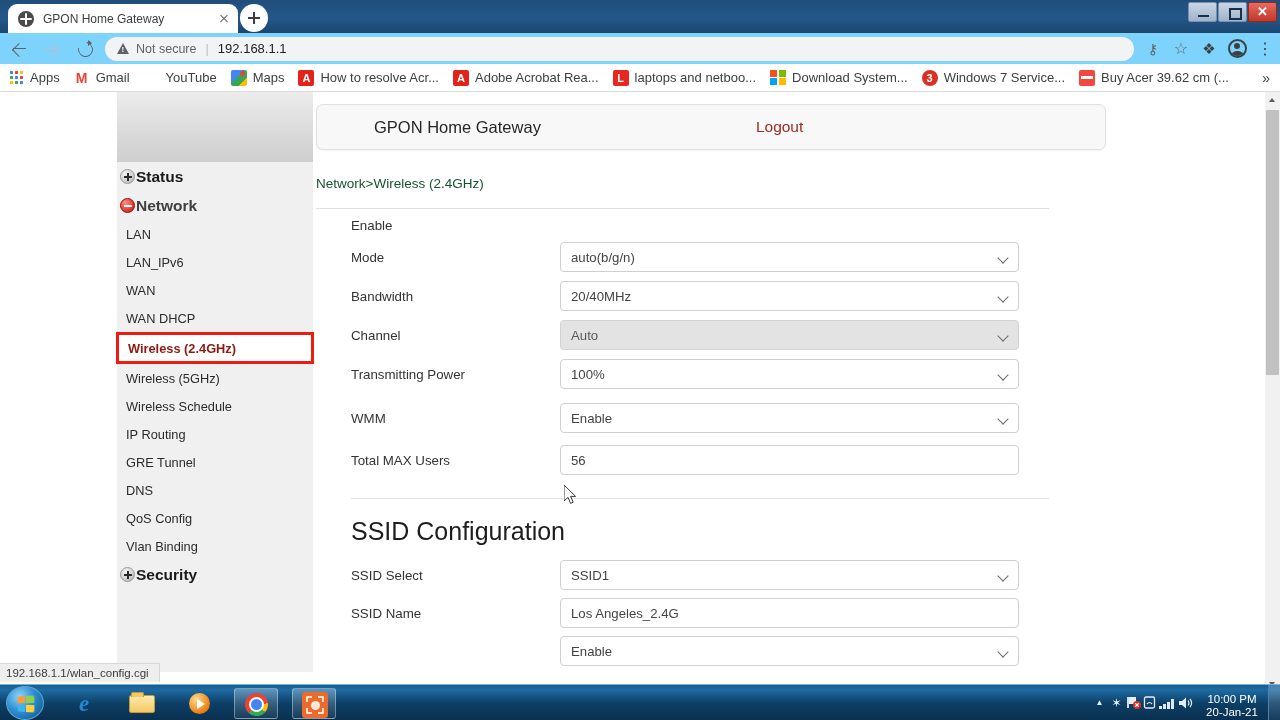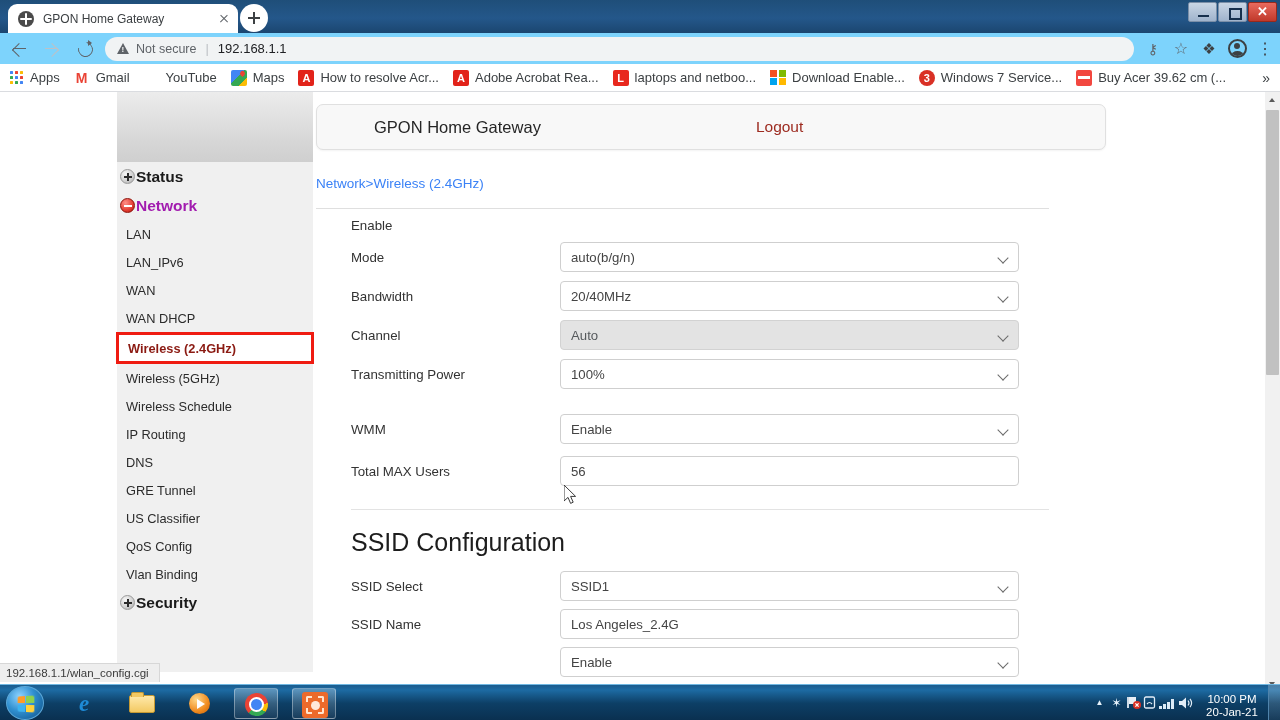"Download Enable..." span.bm-label { text: Enable -> System }
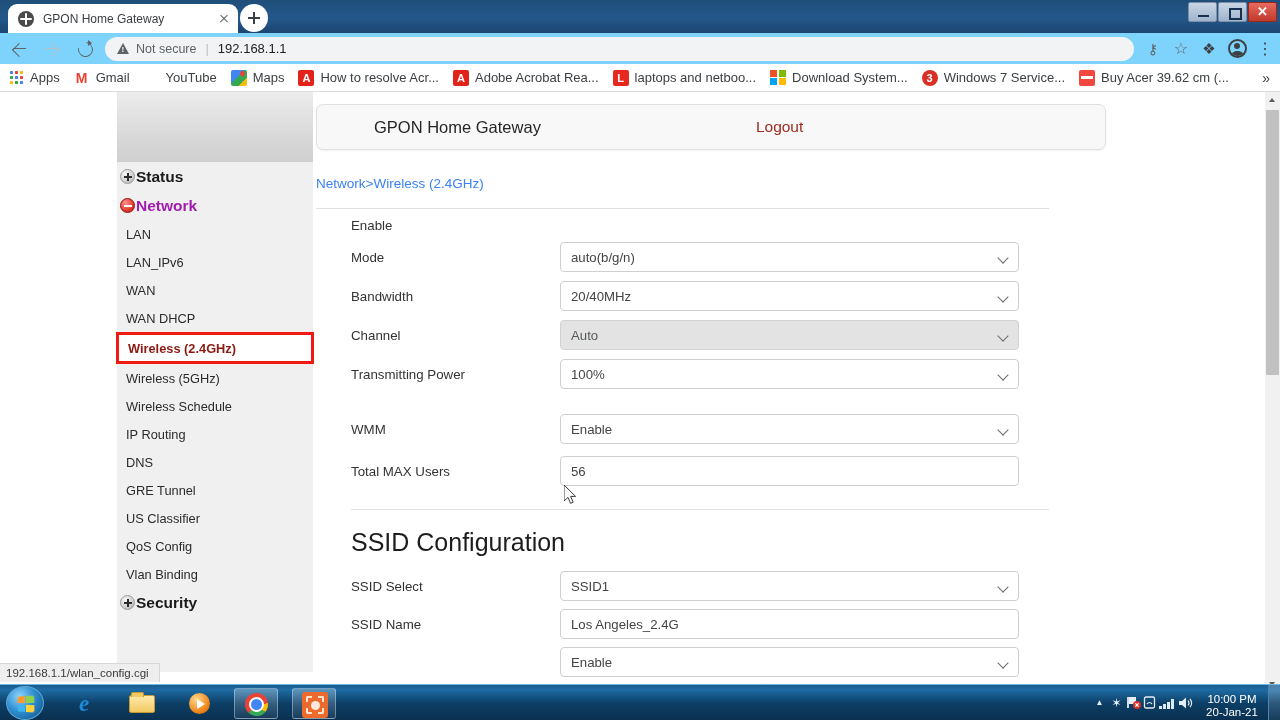"Network>Wireless (2.4GHz)" .breadcrumb { color: #3b82f6 -> #14532d }
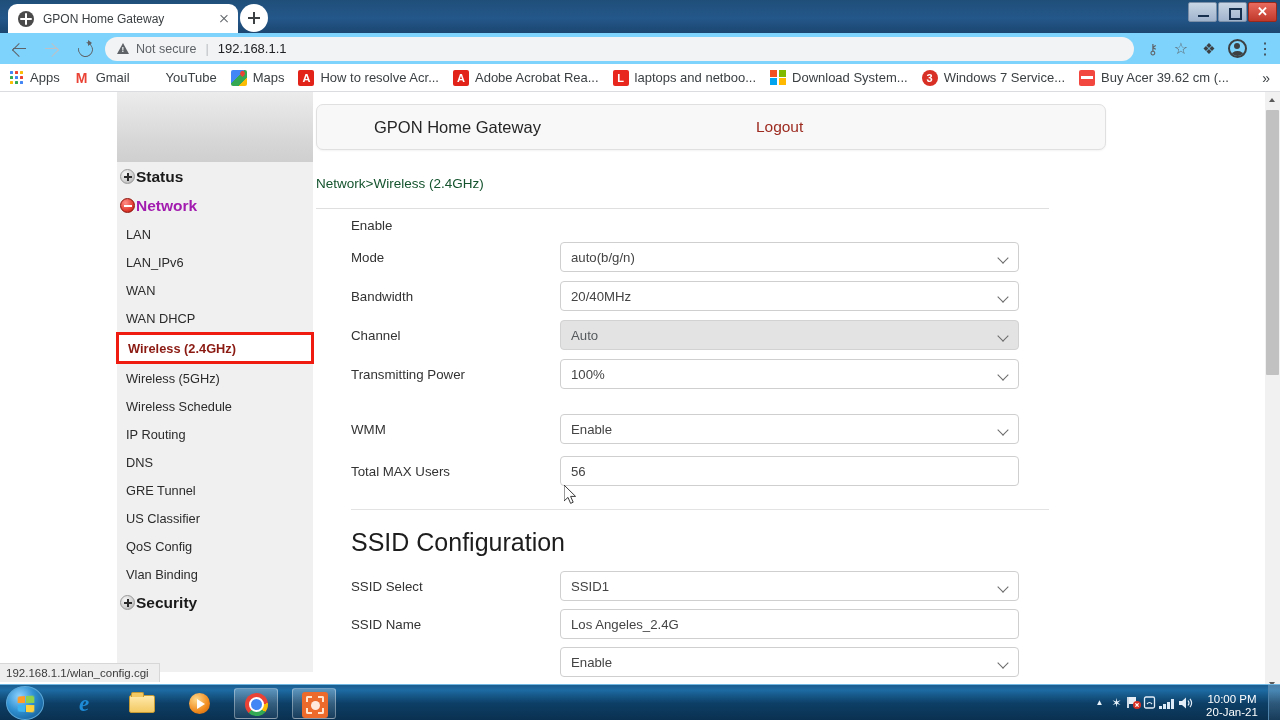"Network" .sb-group-label.red { color: #a21caf -> #404040 }
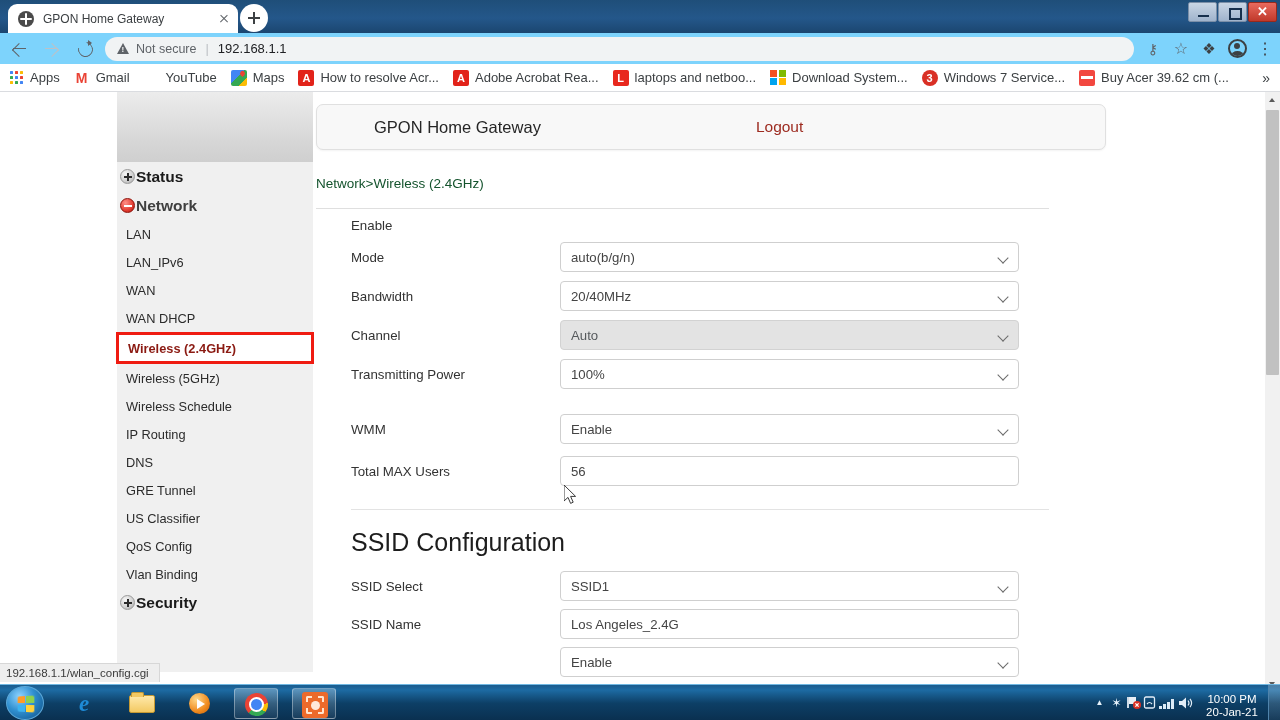"WMM" div.frow { margin-top: 25px -> 14px }
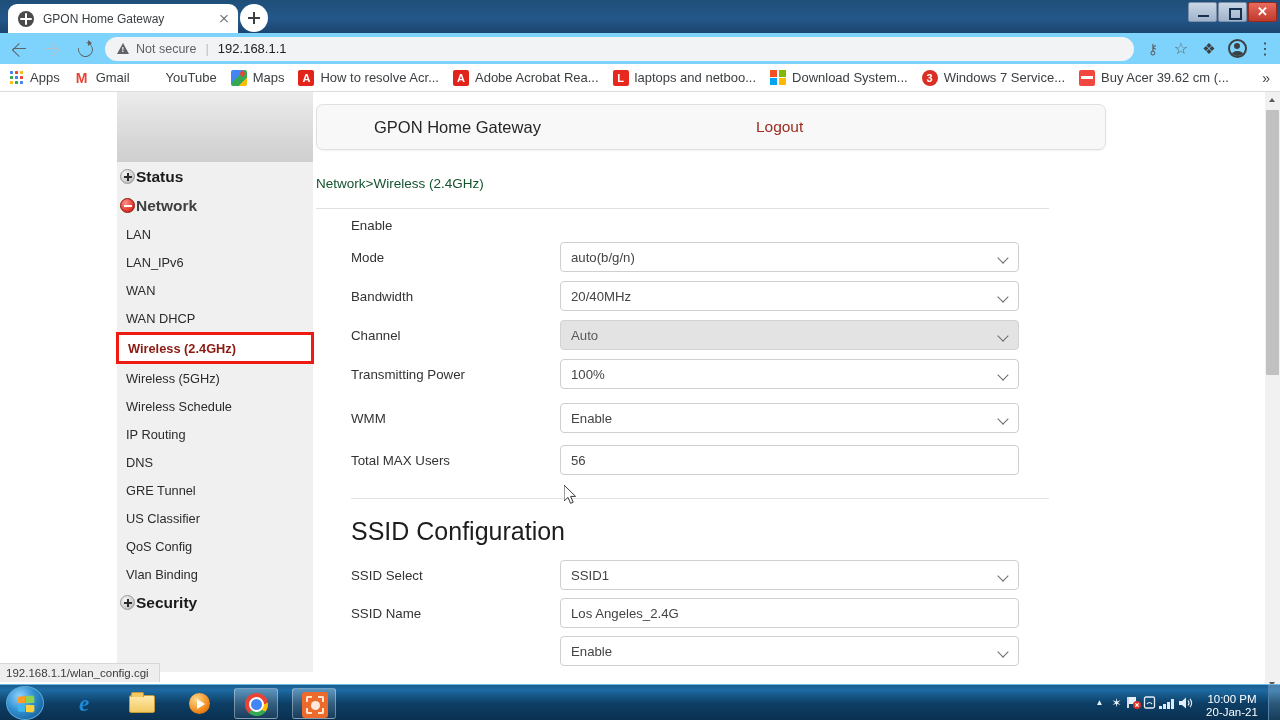"DNS" div.sb-item { order: before "GRE Tunnel" -> after "GRE Tunnel" }
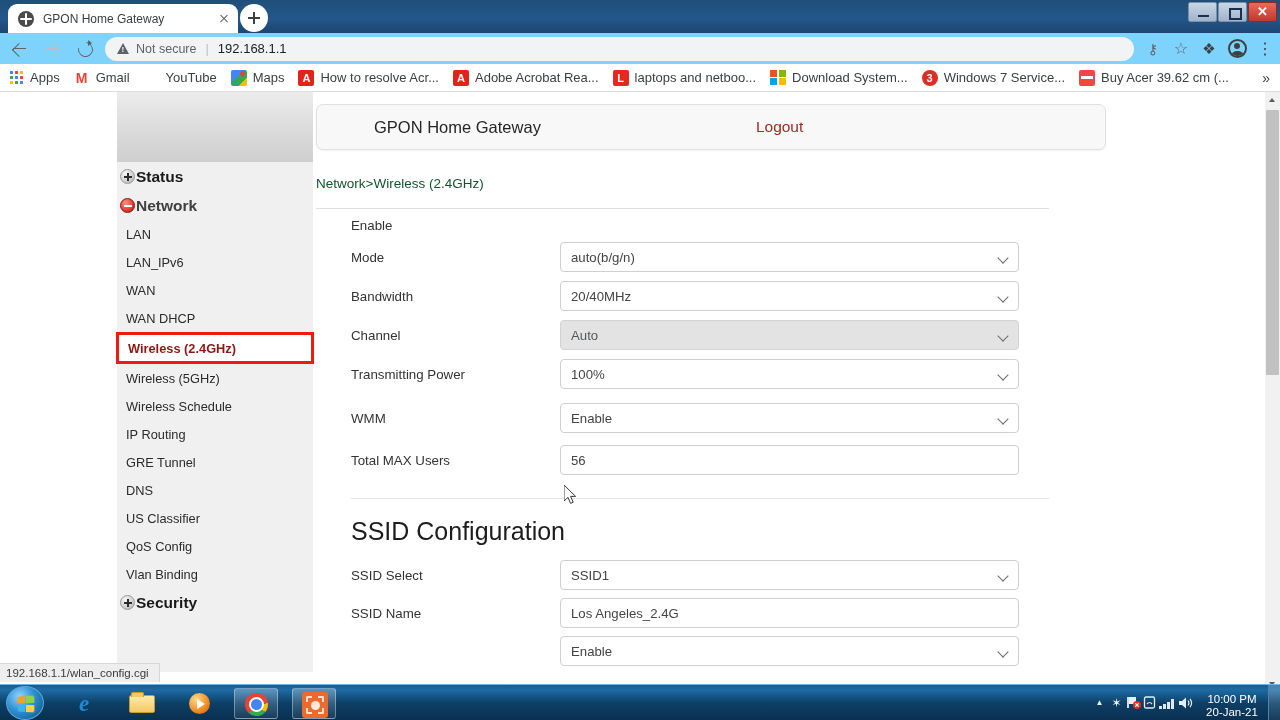"US Classifier" div.sb-item { html: <div> <span>US Classifier</span> </div> -> none }
